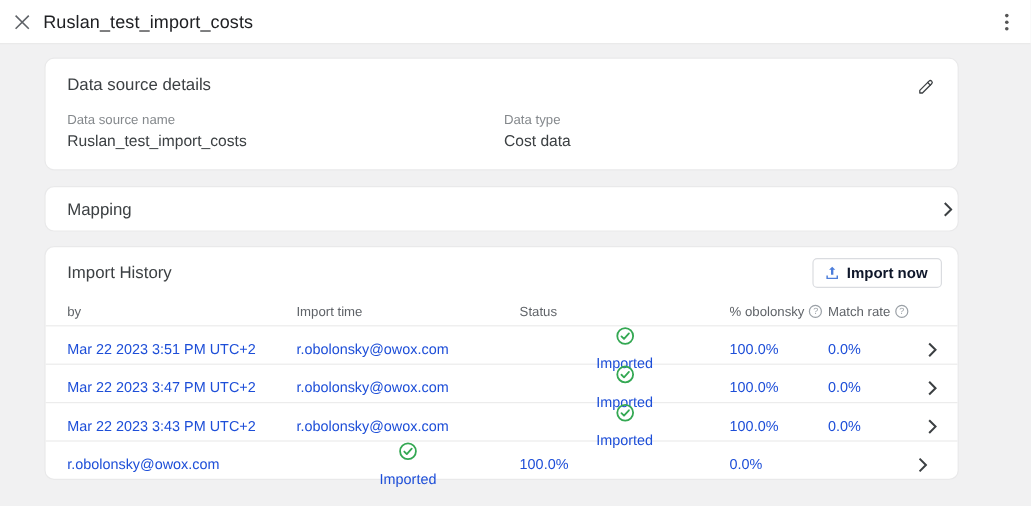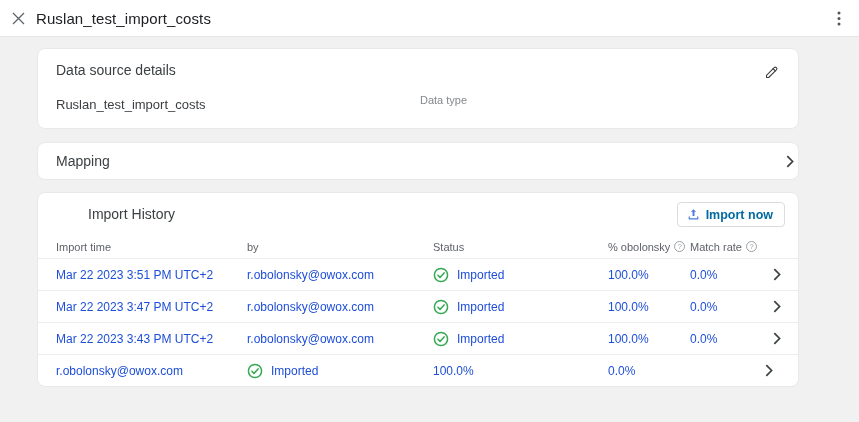"Data source name" div.field-label { html: none -> <div>Data source name</div> }
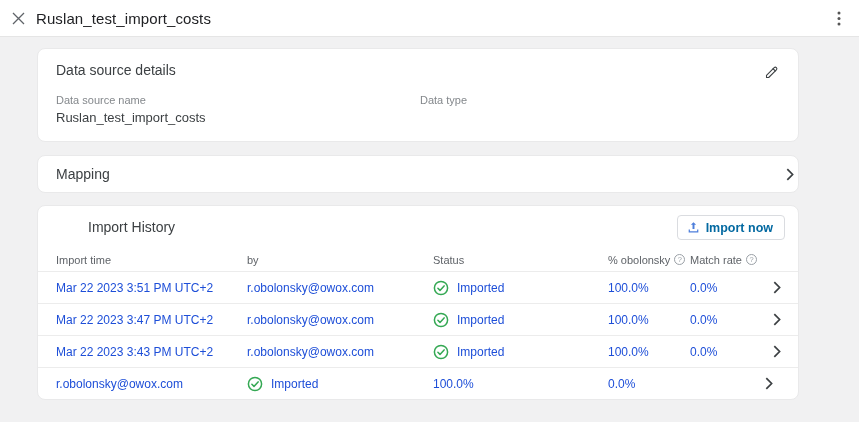"Cost data" div.field-value { html: none -> <div>Cost data</div> }
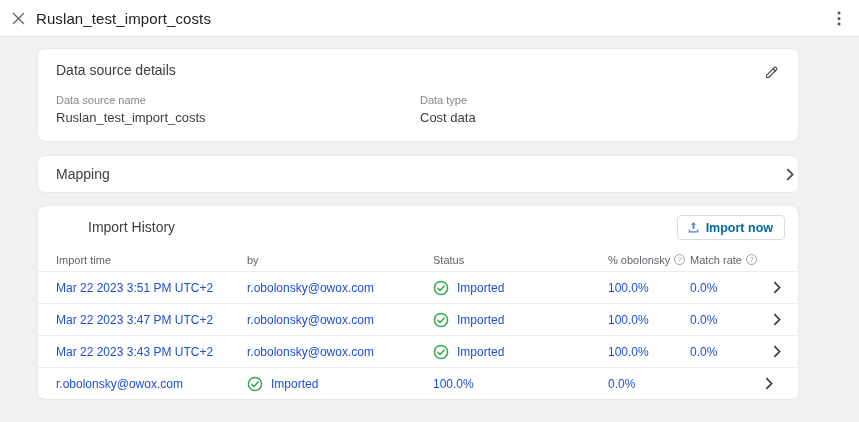"Import History" .history-header { margin-left: 32px -> none }
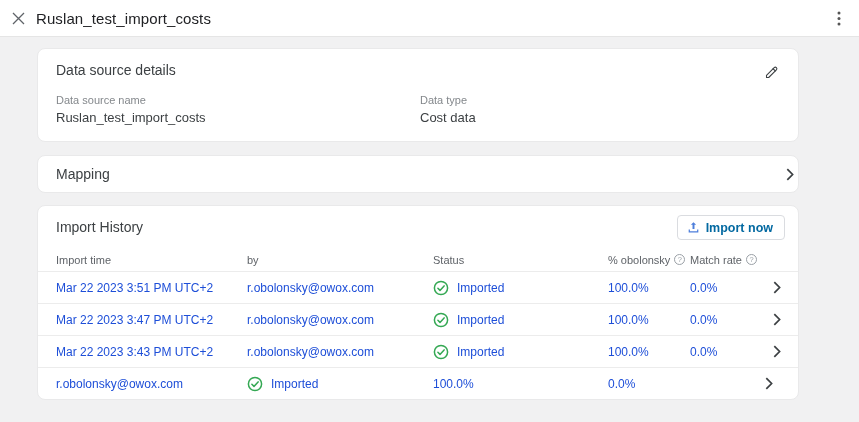"Import now" .import-now-btn { color: #0369a1 -> #0f172a }
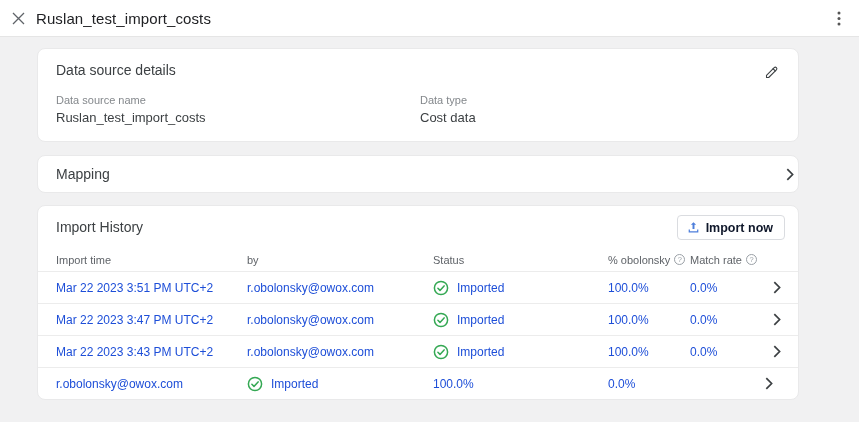"Import time" div.t-cell { order: before "by" -> after "by" }
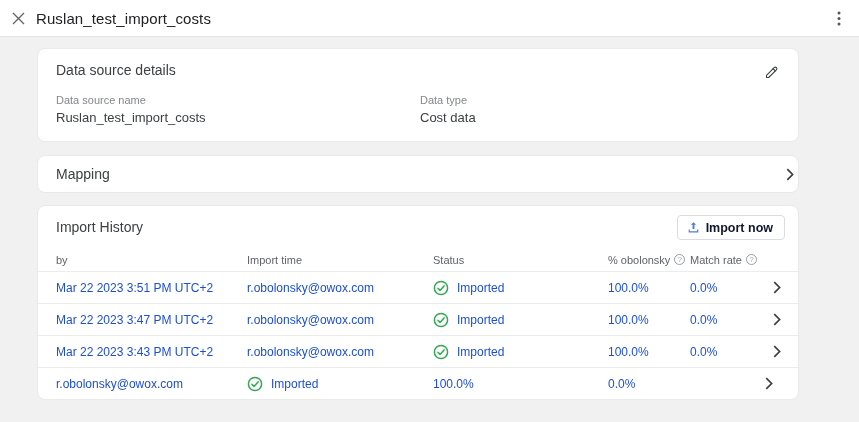"Imported" .status-cell { flex-direction: none -> column }
